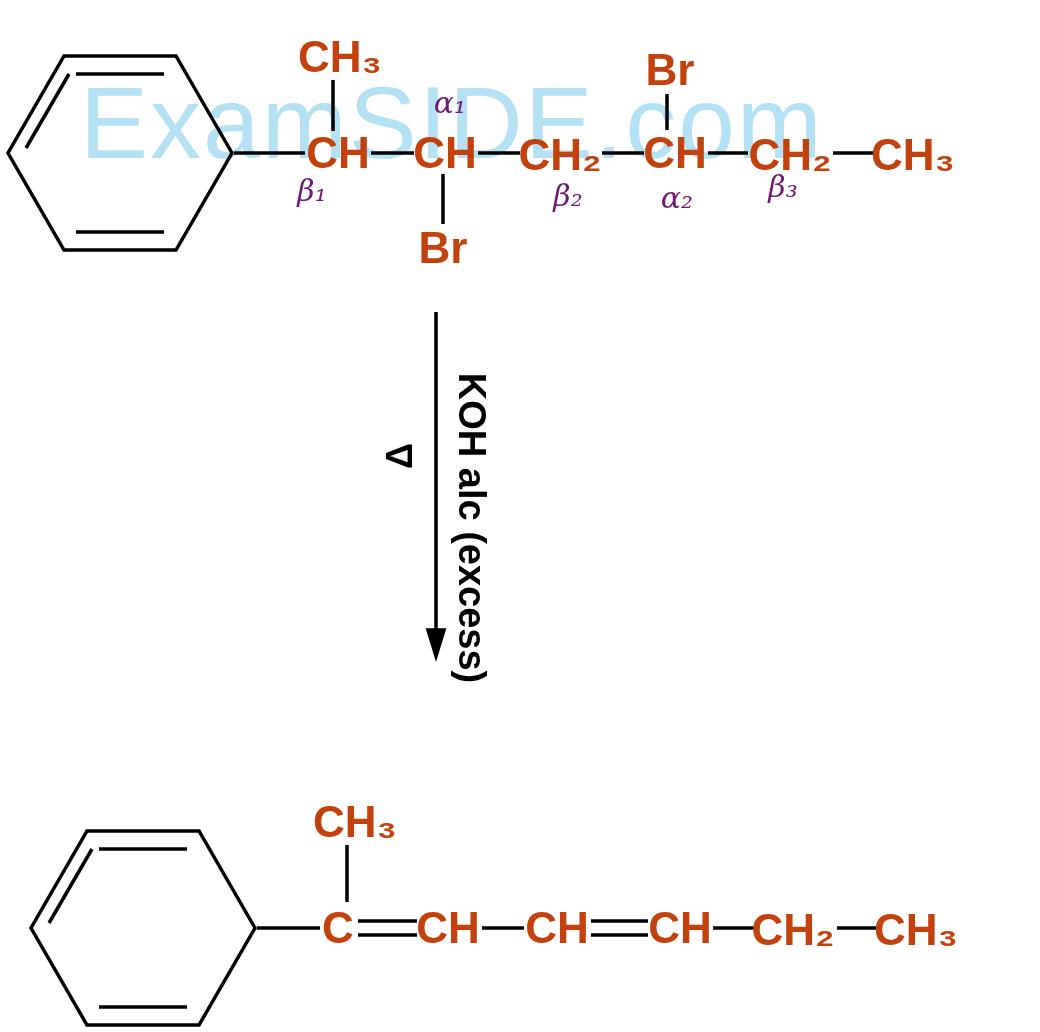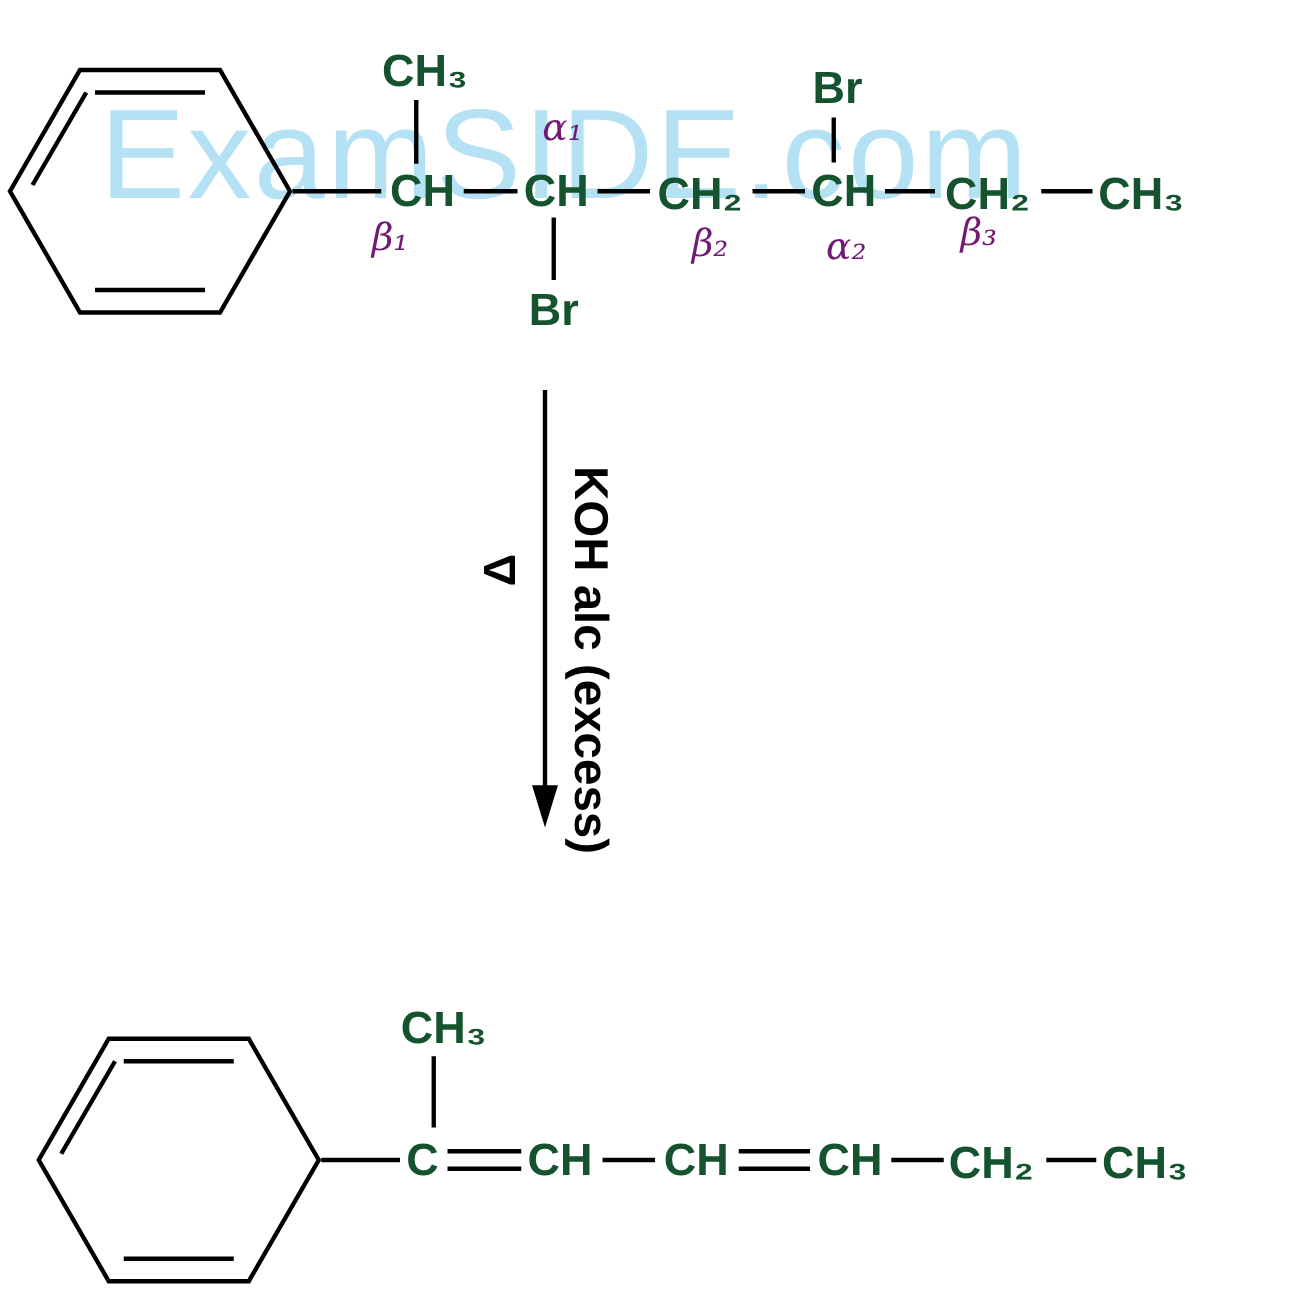"CH₃" .label { color: #14532d -> #c2410c; font-size: 36px -> 44px }
